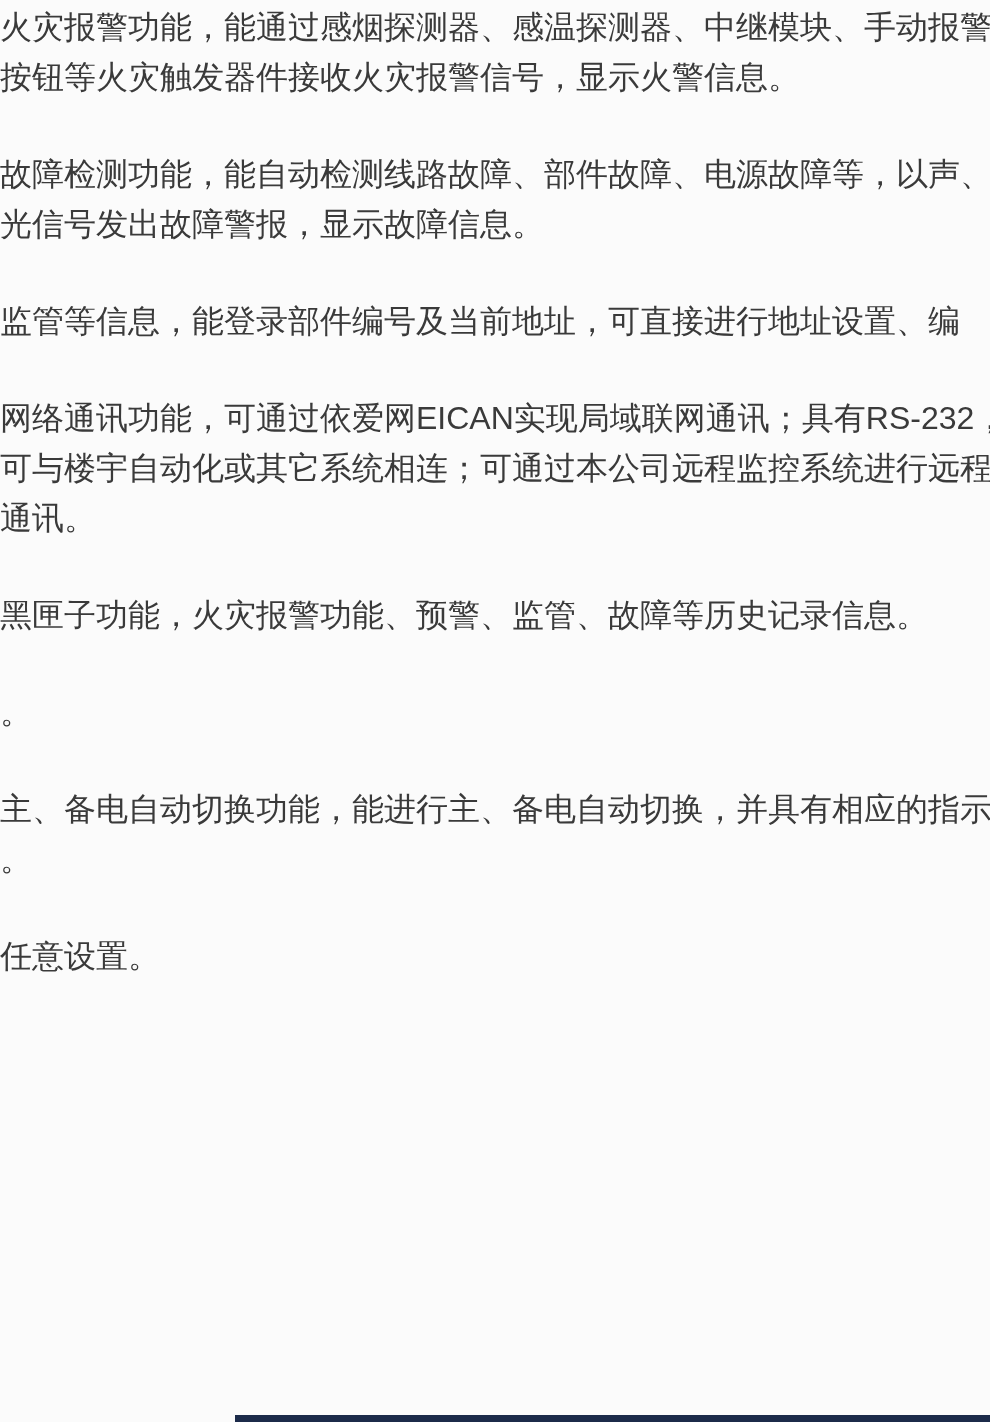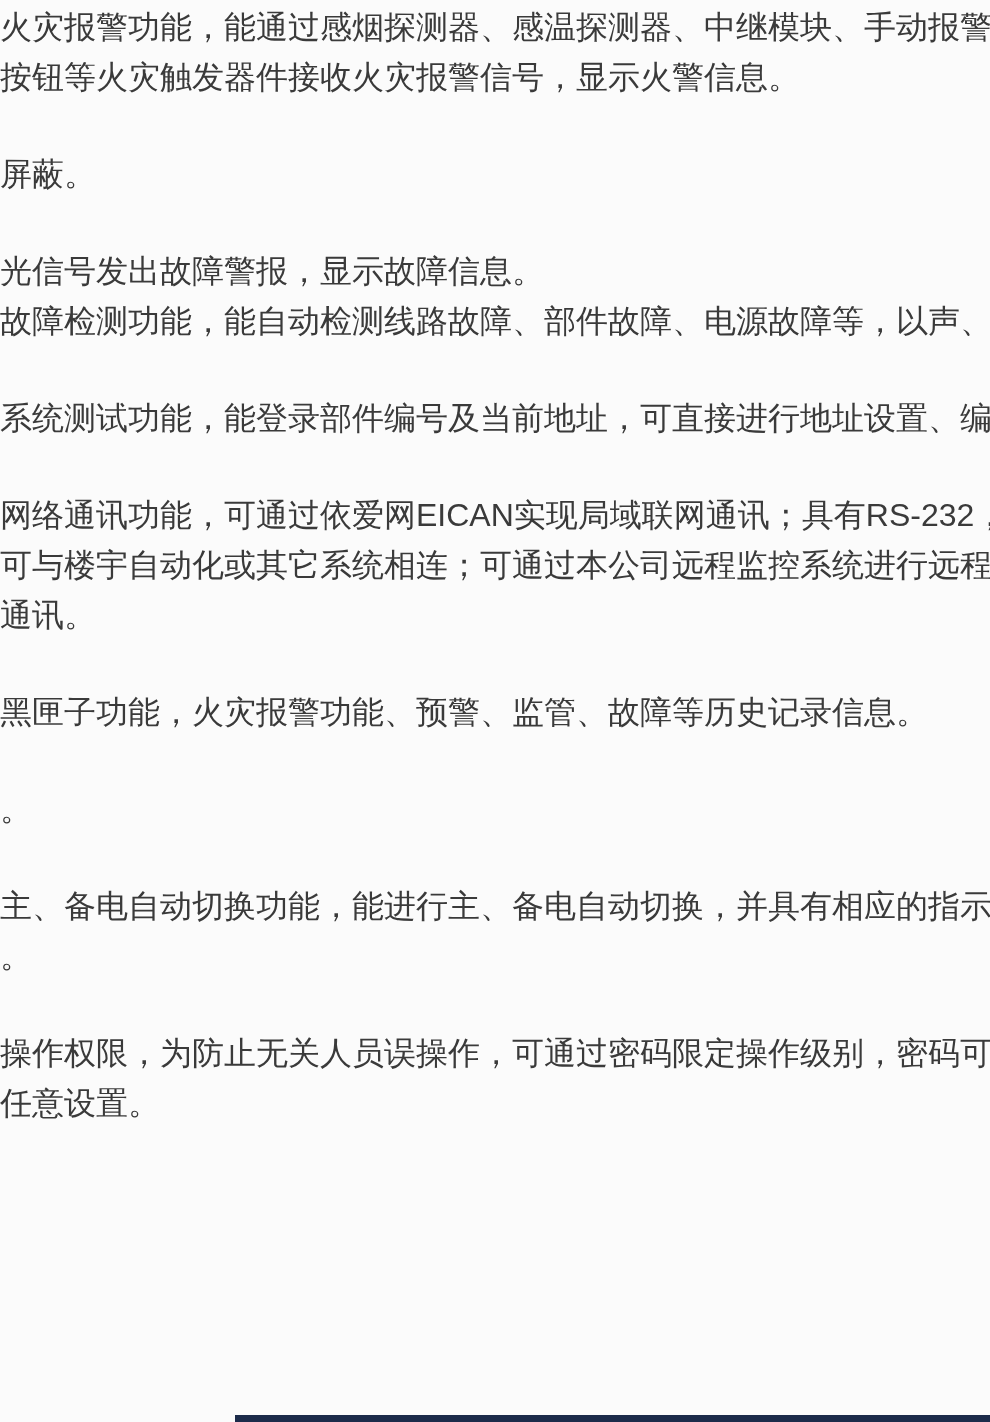"屏蔽。" div.line { html: <div>屏蔽。</div> -> none }
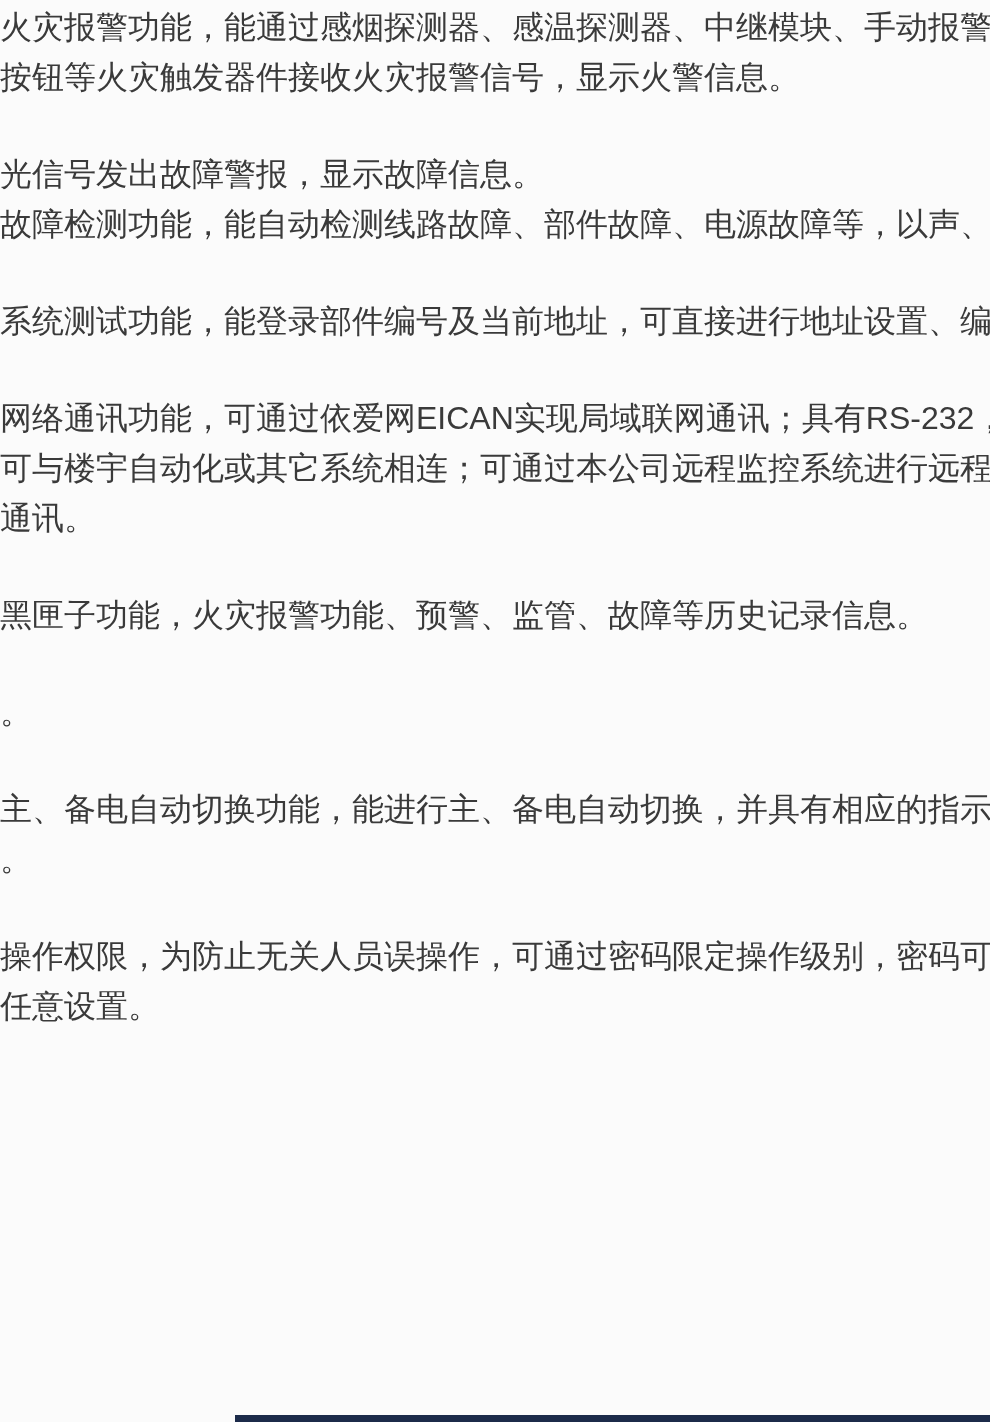"光信号发出故障警报，显示故障信息。" div.line { order: before "故障检测功能，能自动检测线路故障、部件故障、电源故障等，以声、" -> after "故障检测功能，能自动检测线路故障、部件故障、电源故障等，以声、" }
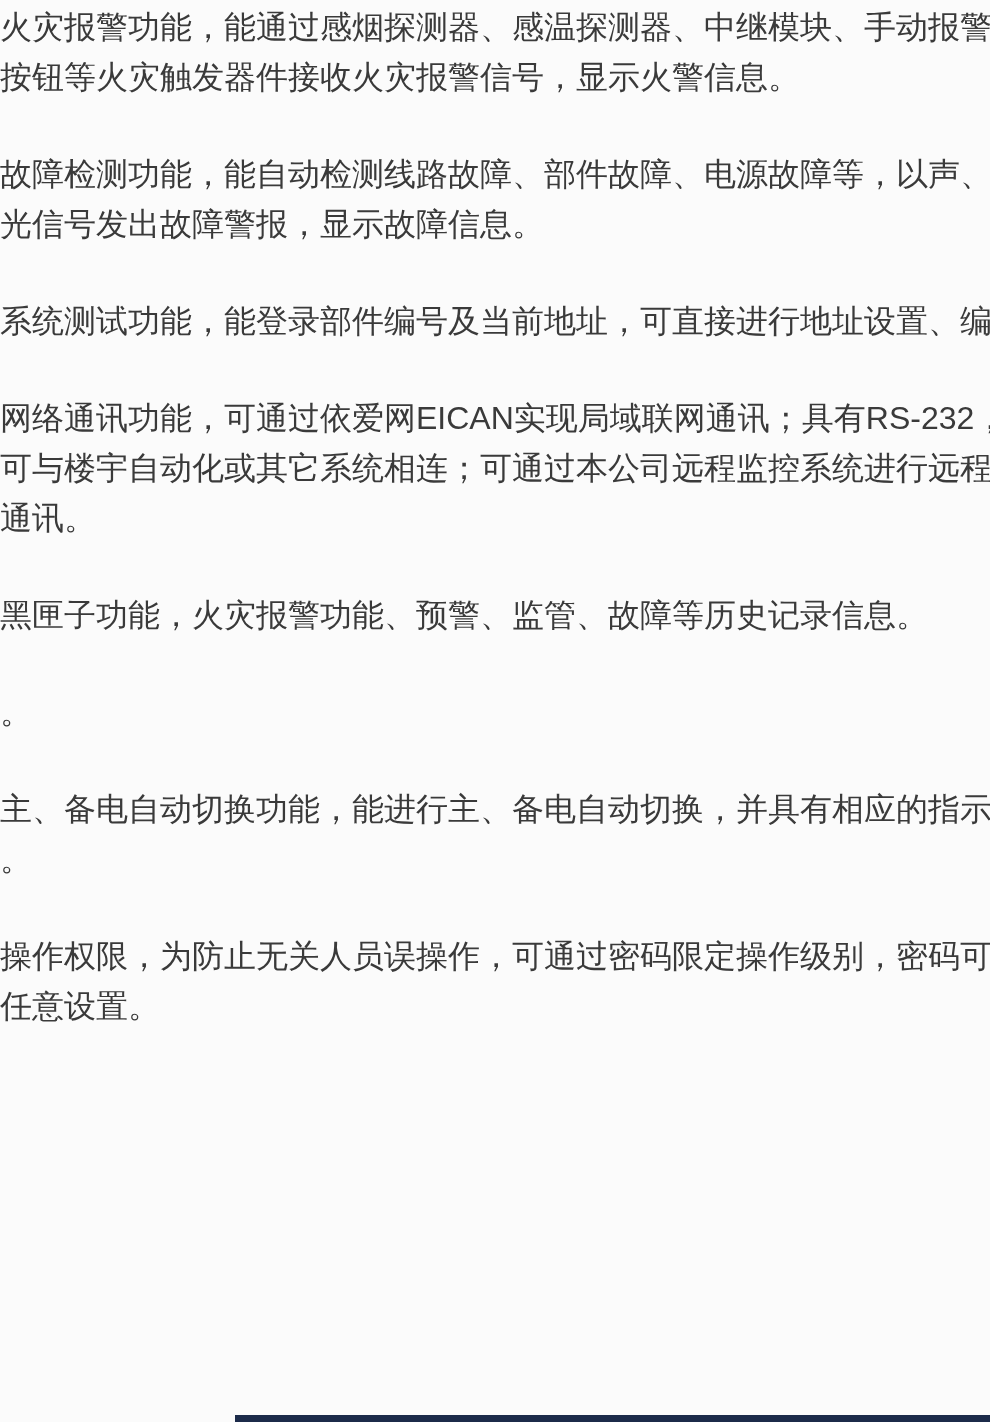"系统测试功能，能登录部件编号及当前地址，可直接进行地址设置、编" div.line { text: 系统测试功能 -> 监管等信息 }
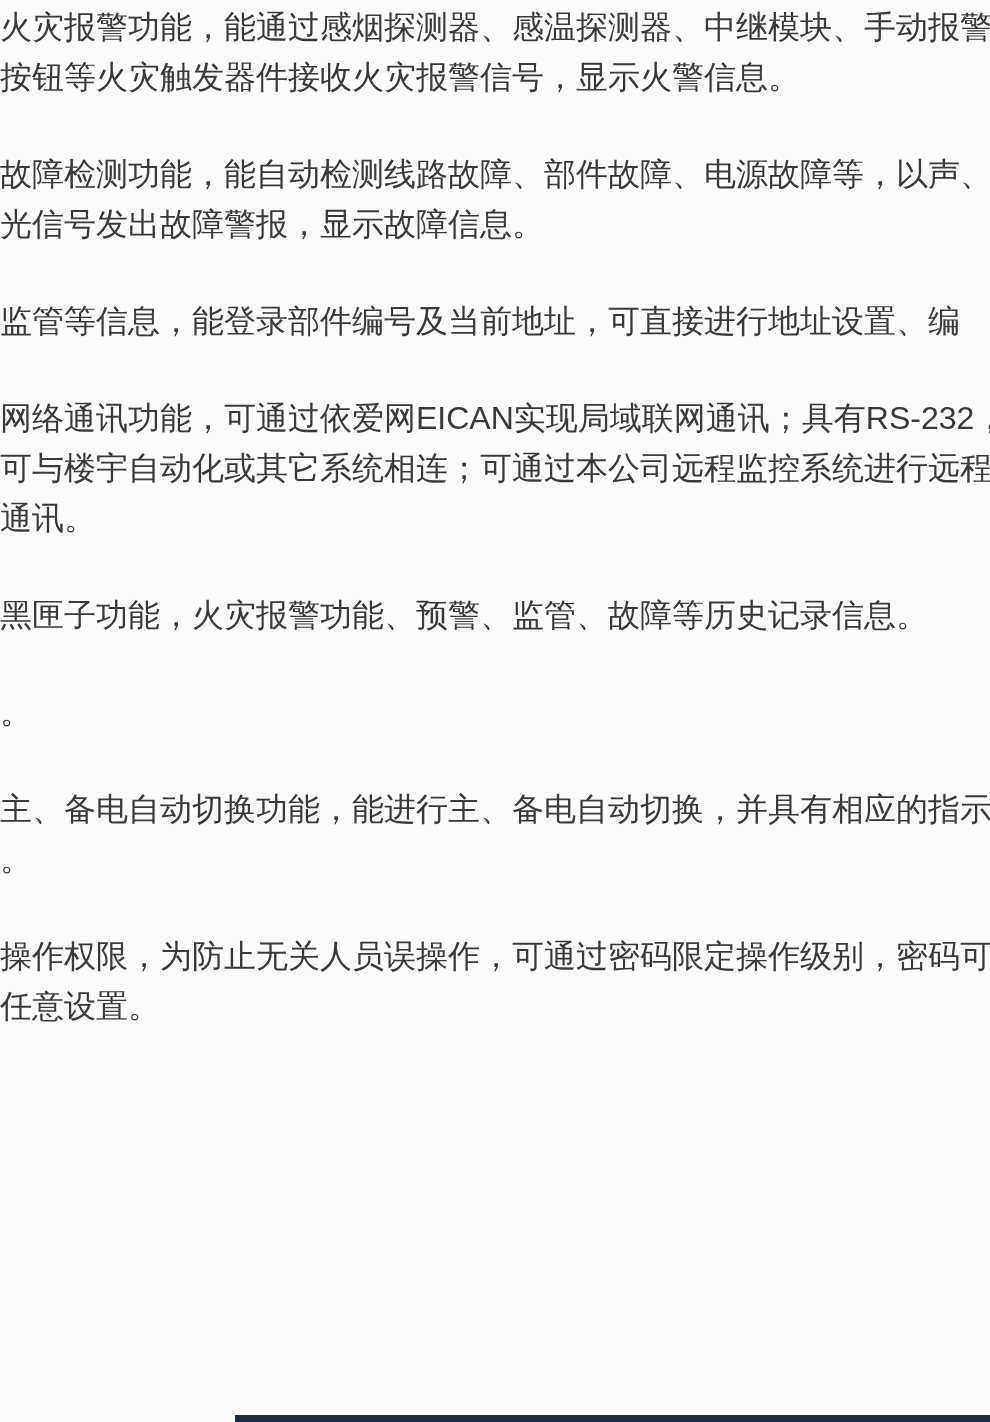"操作权限，为防止无关人员误操作，可通过密码限定操作级别，密码可" div.line { html: <div>操作权限，为防止无关人员误操作，可通过密码限定操作级别，密码可</div> -> none }
